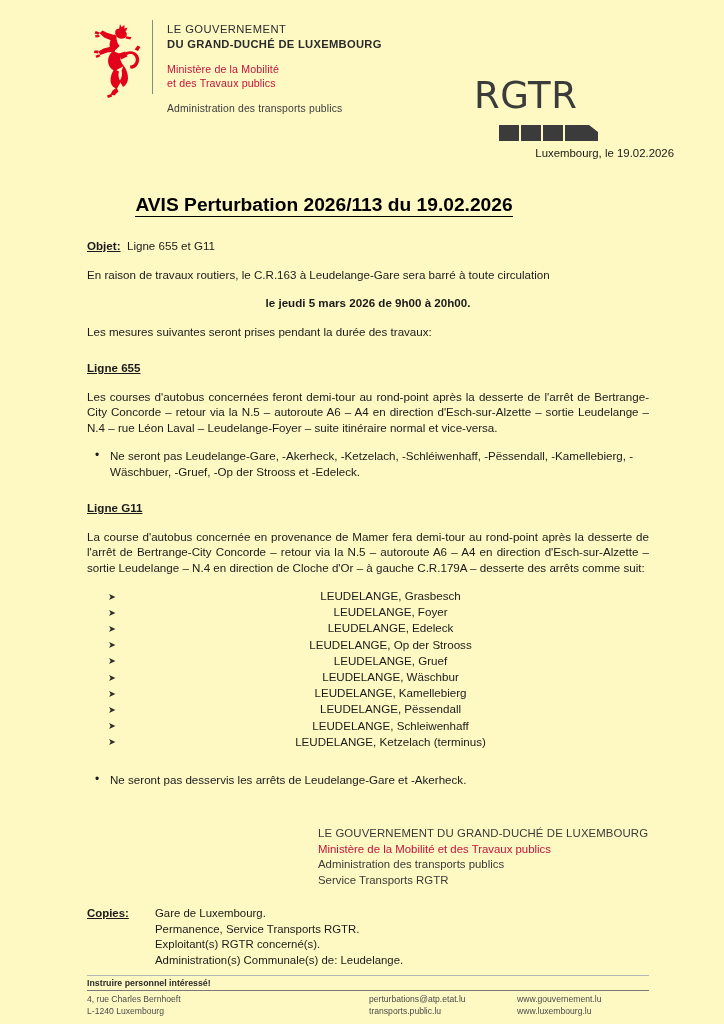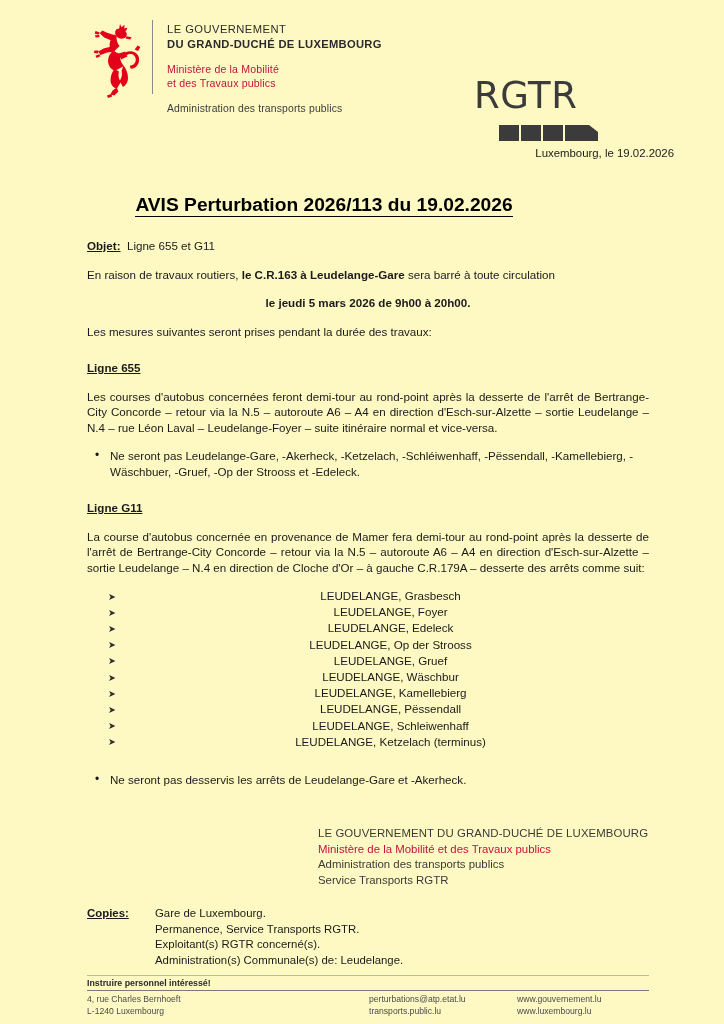"le C.R.163 à Leudelange-Gare" .b { font-weight: bold -> normal }
